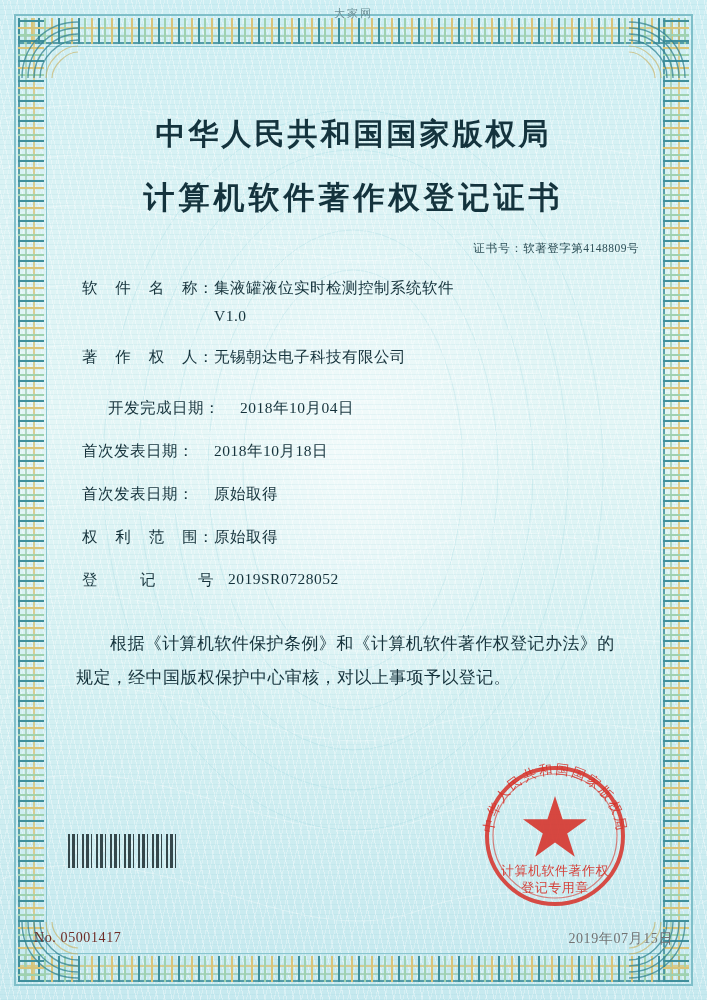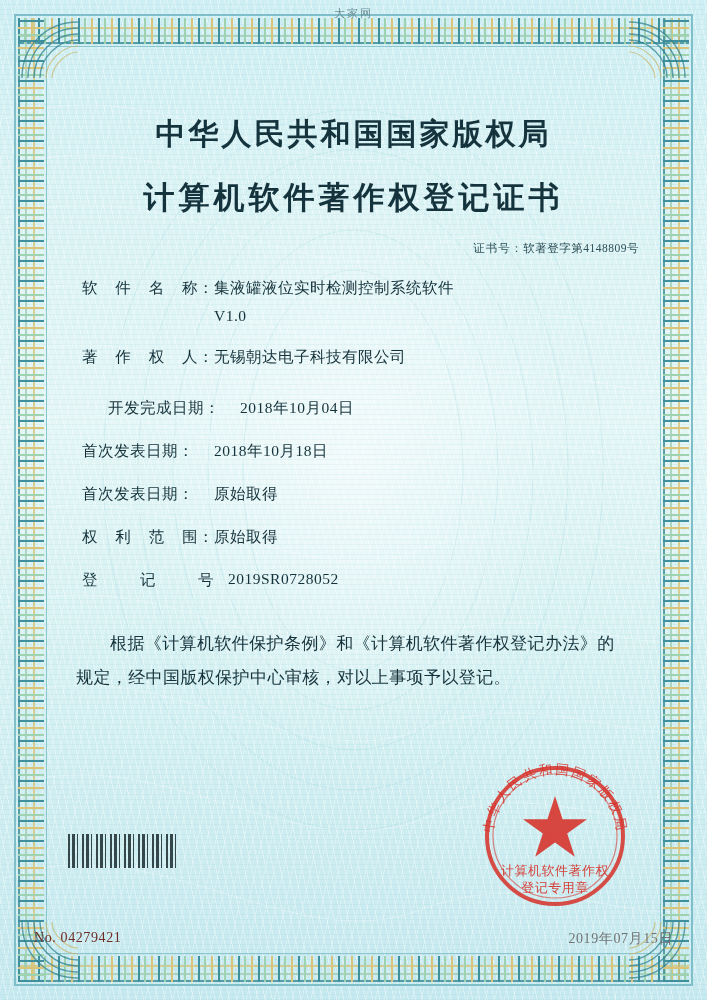"04279421" span { text: 04279421 -> 05001417 }
